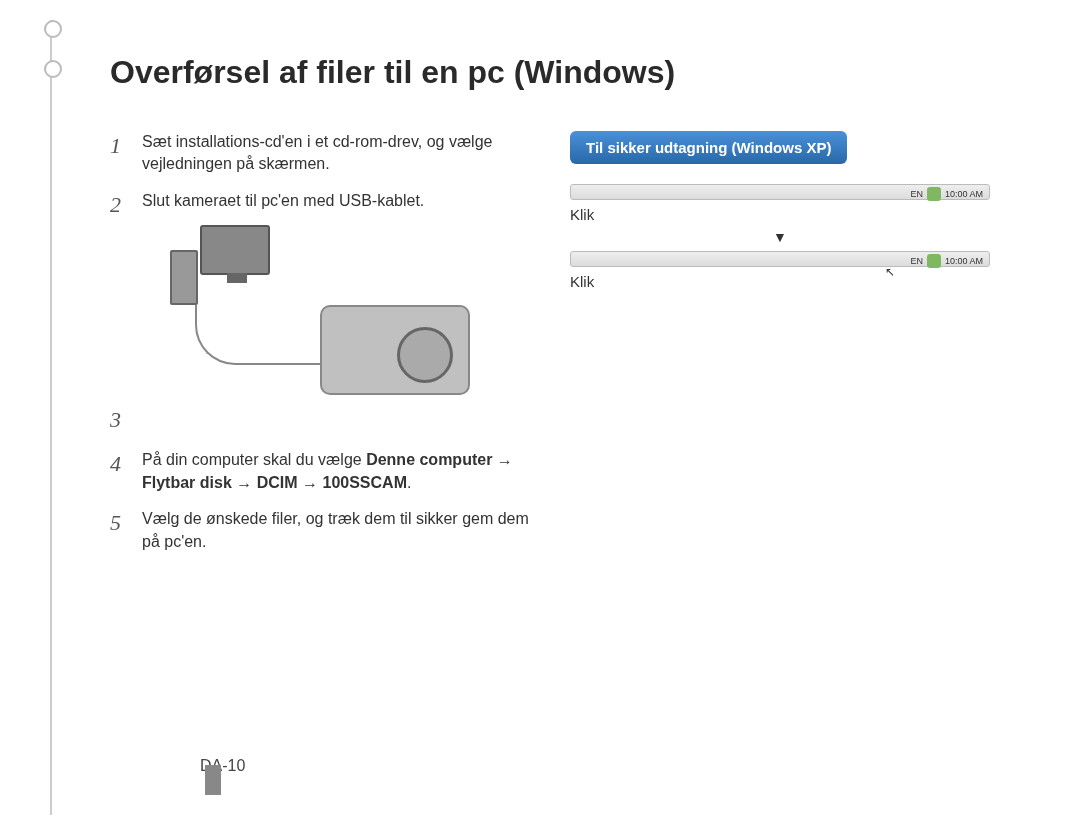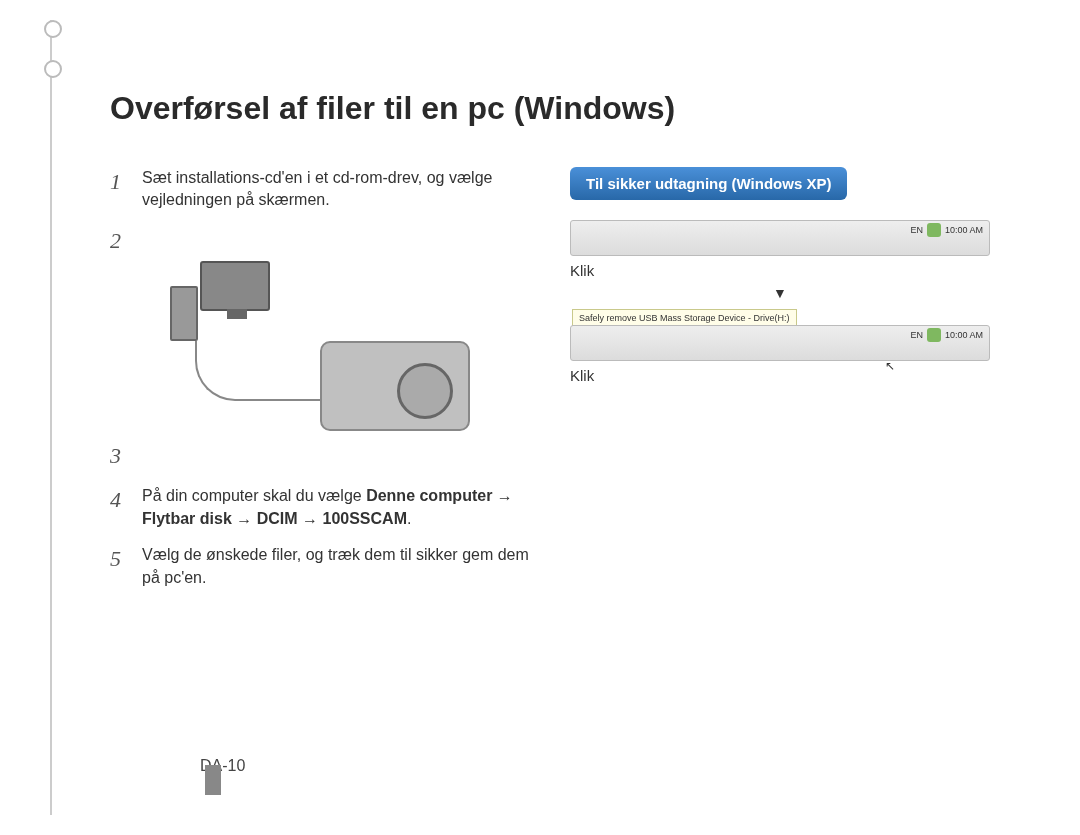"Overførsel af filer til en" .page { padding: 90px 90px 0 110px -> 54px 90px 0 110px }
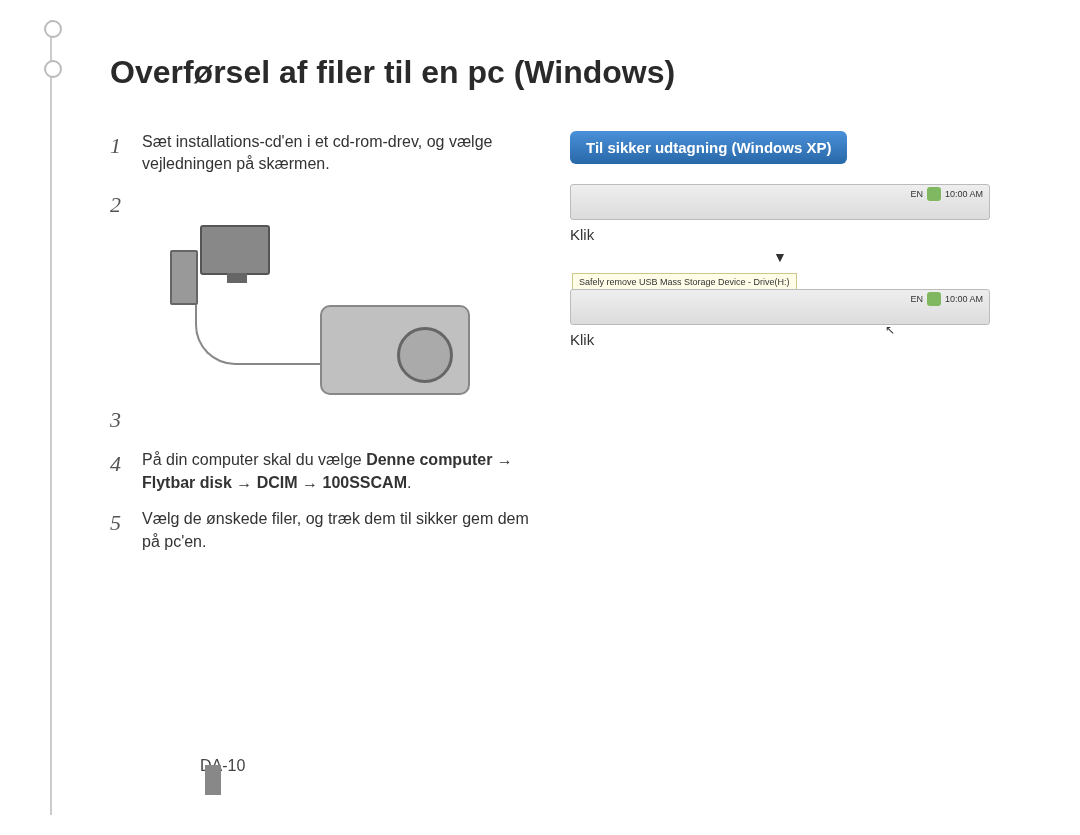"Slut kameraet til pc'en med" div.step-text { html: none -> <div>Slut kameraet til pc'en med USB-kablet.</div> }
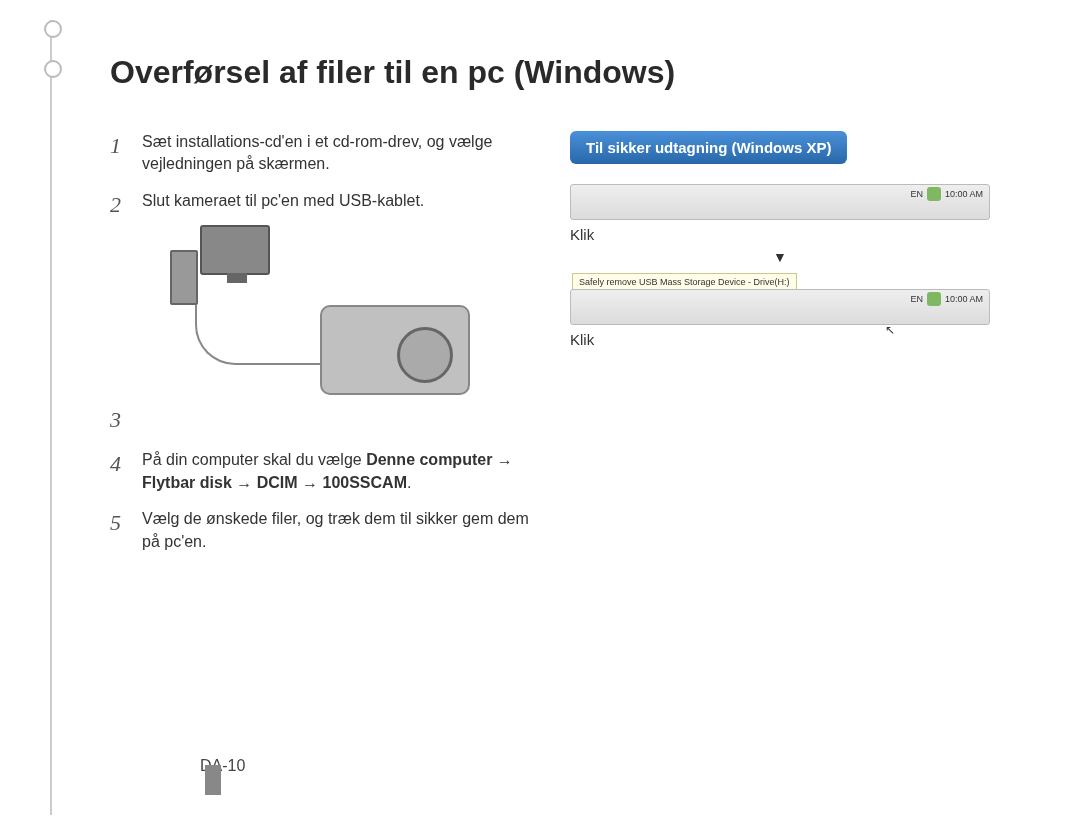"EN" .taskbar { height: 36px -> 16px }
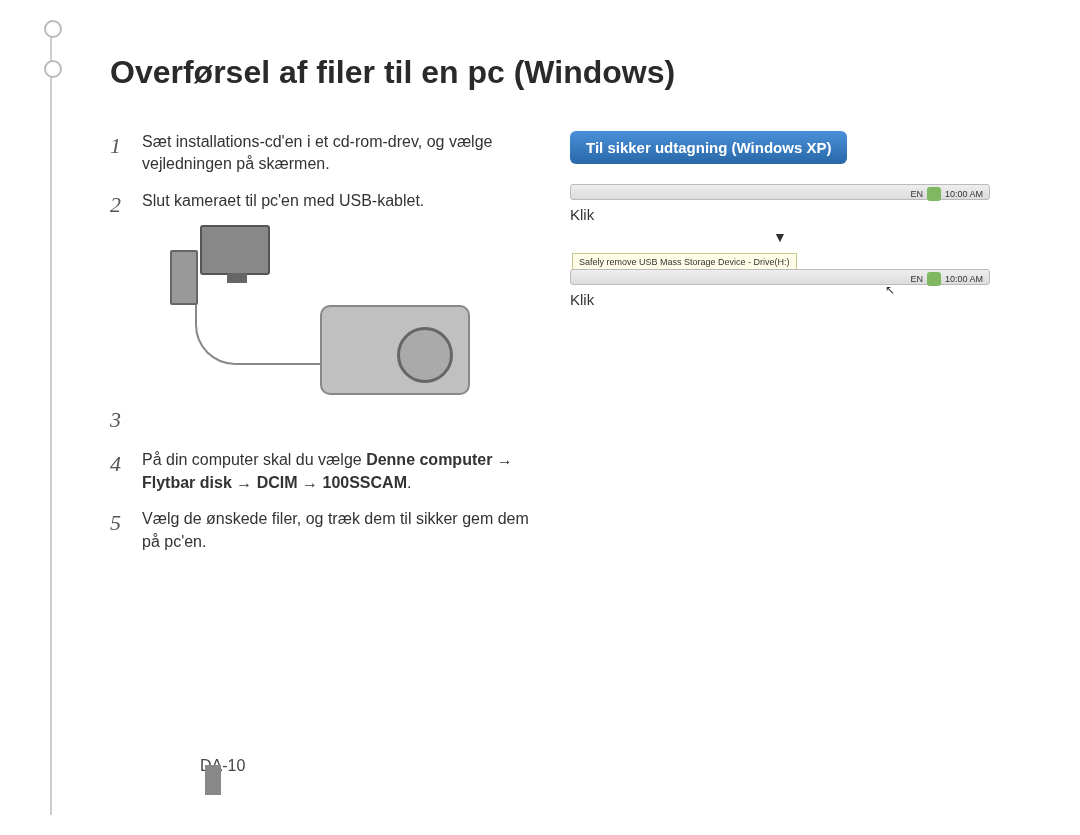"Safely remove USB Mass Storage" div.balloon { html: <div>Safely remove USB Mass Storage Device - Drive(H:)</div> -> none }
